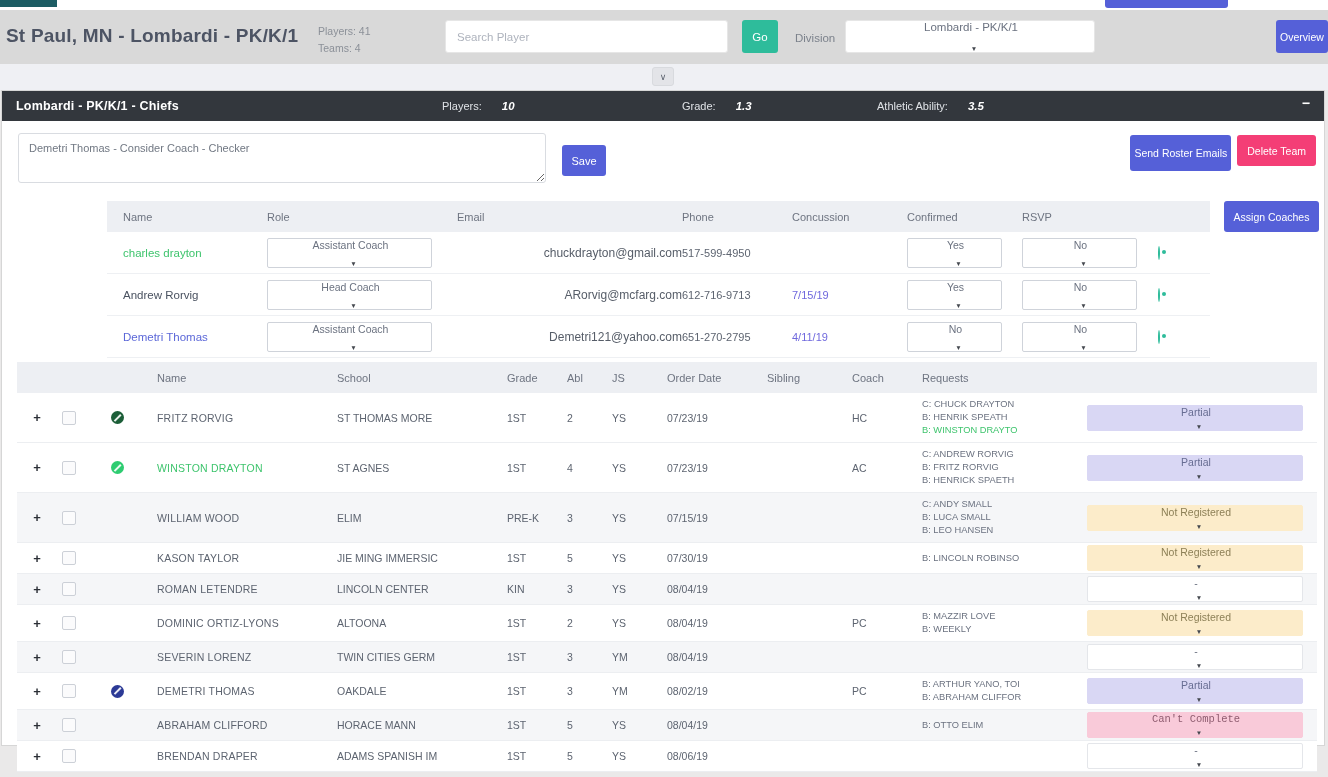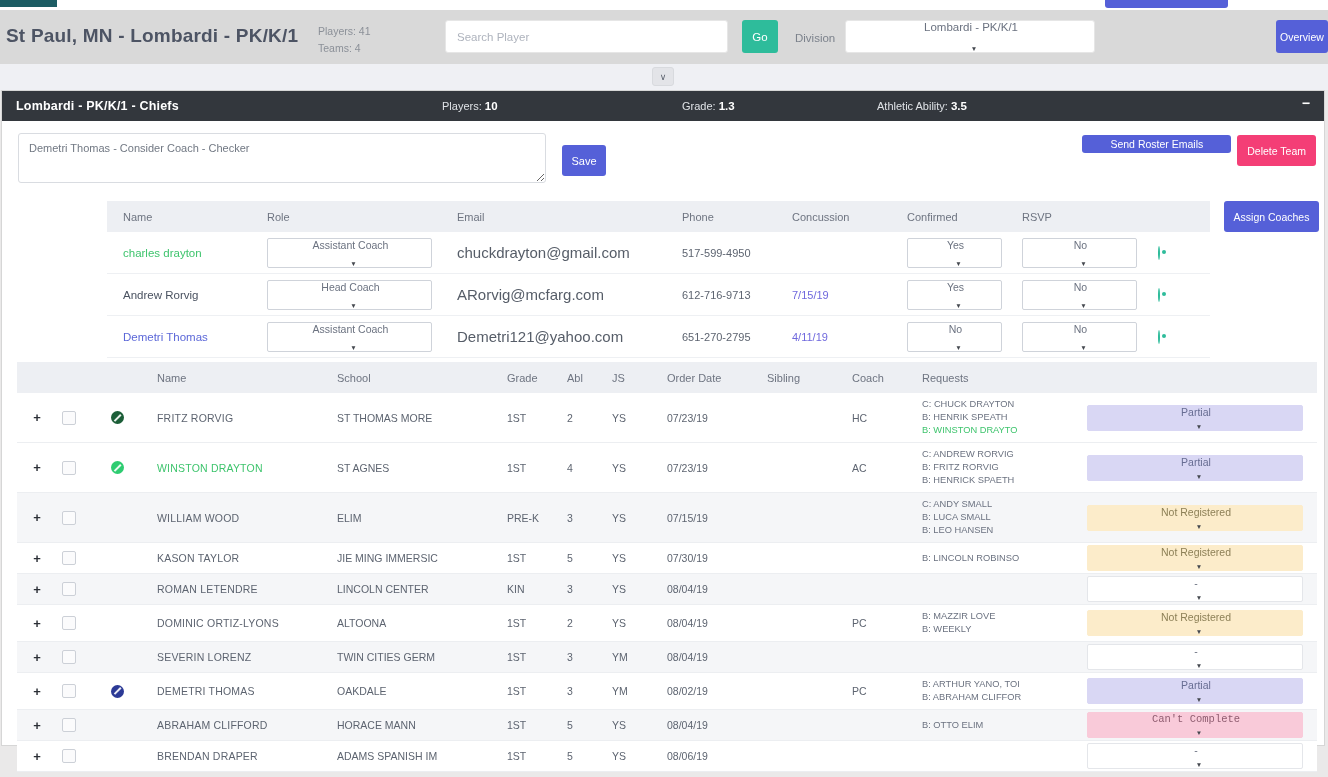"10" .tb-stat b { font-style: none -> italic; margin-left: 3px -> 20px }
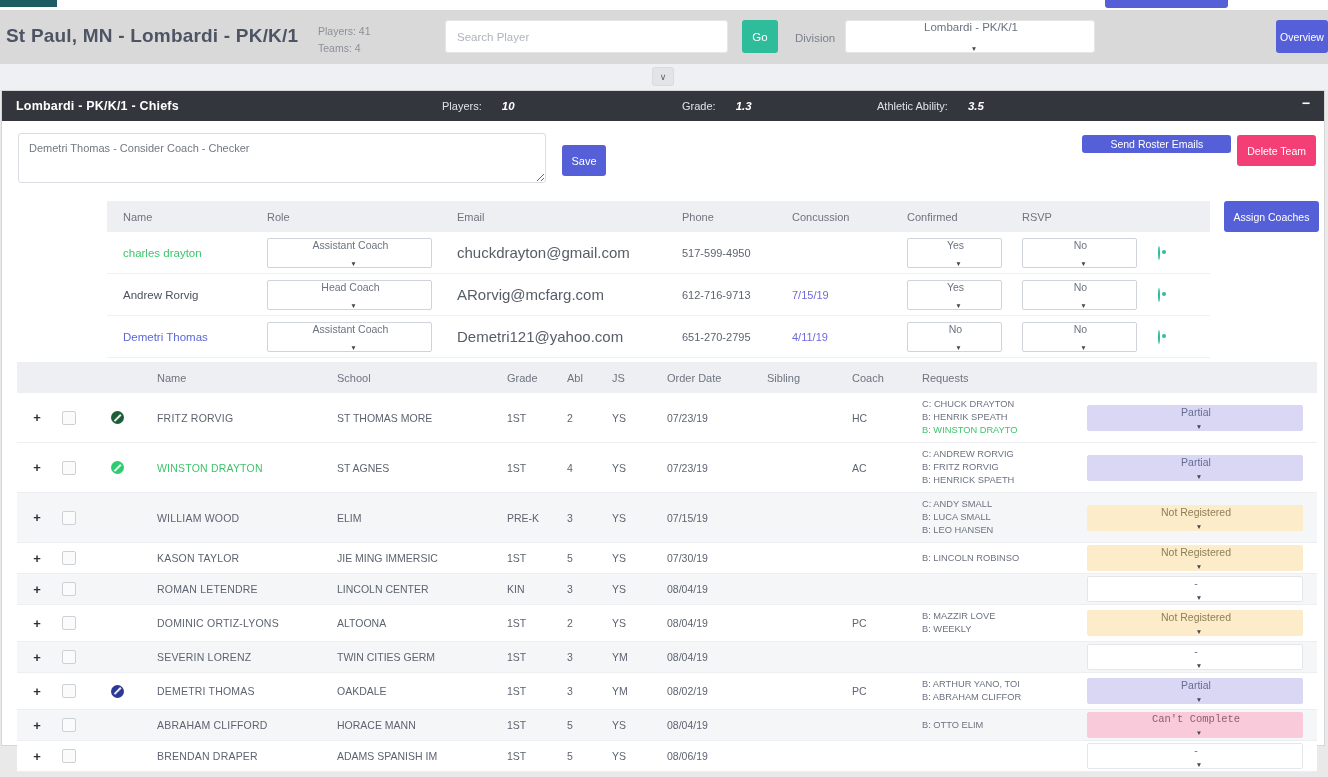"Send Roster Emails" .send-btn { height: 18px -> 36px; padding: 0 28px -> 0 4px }
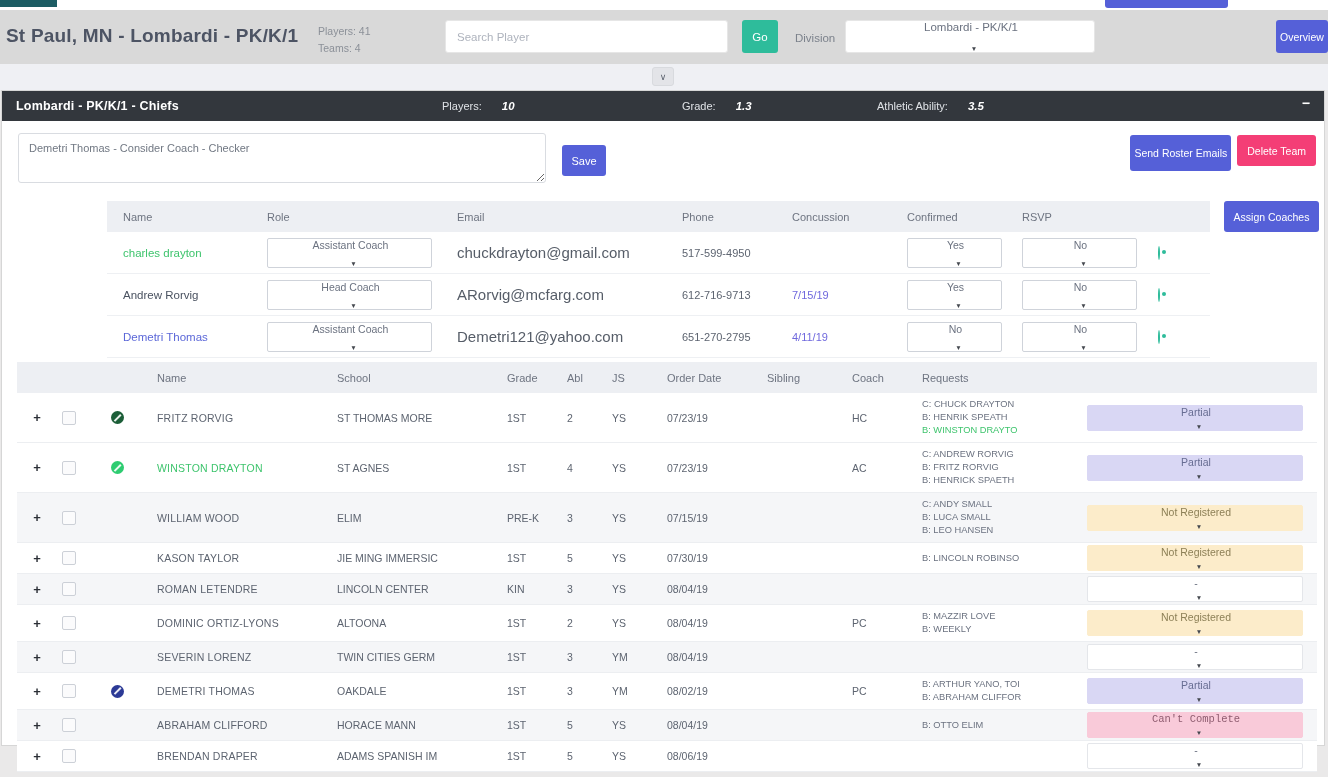"chuckdrayton@gmail.com" .cemail { font-size: 15px -> 12px; text-align: none -> right }
